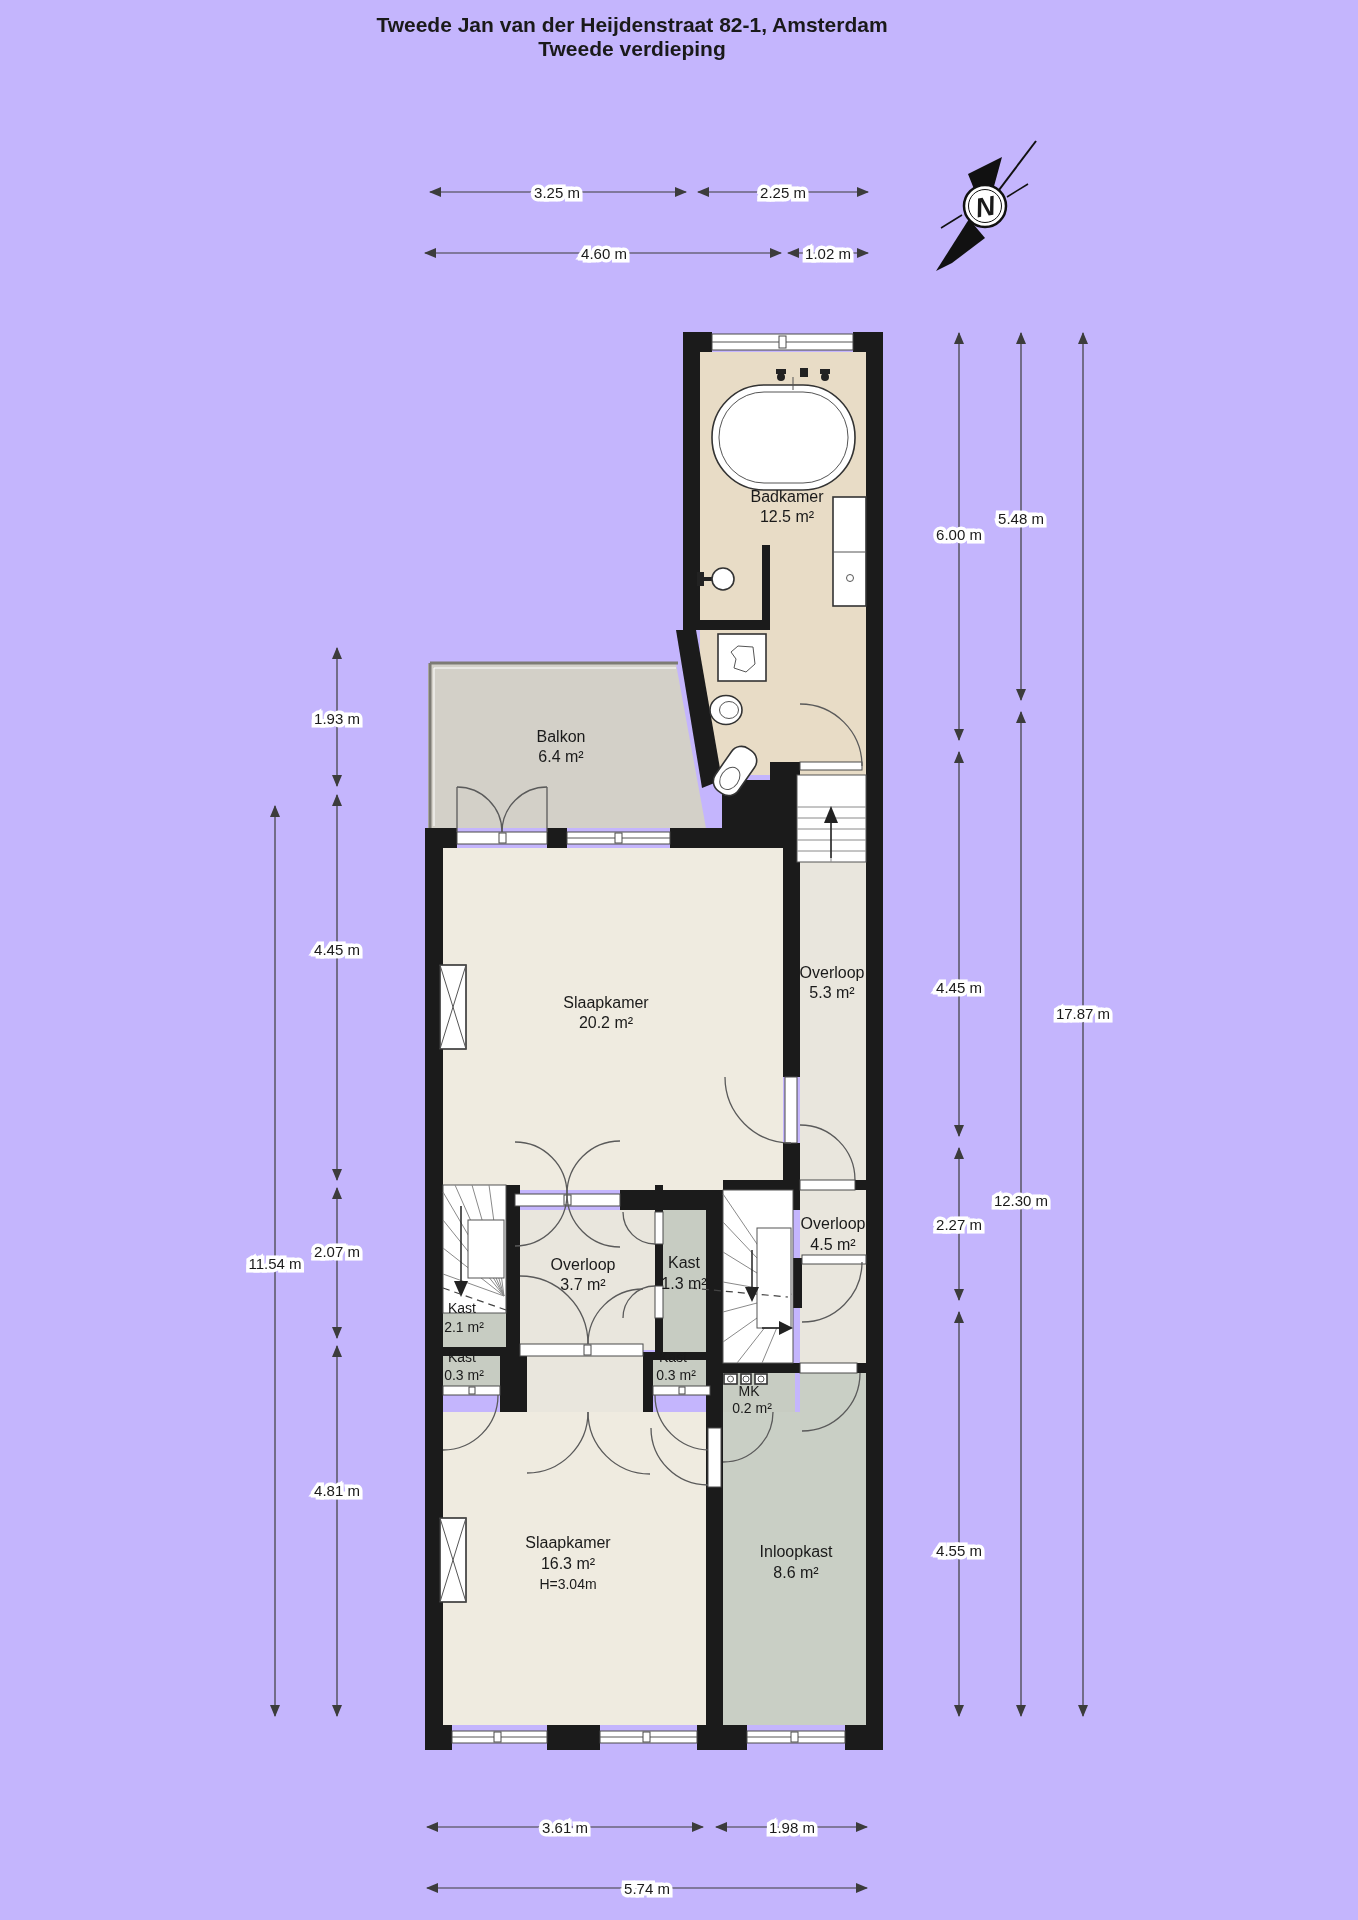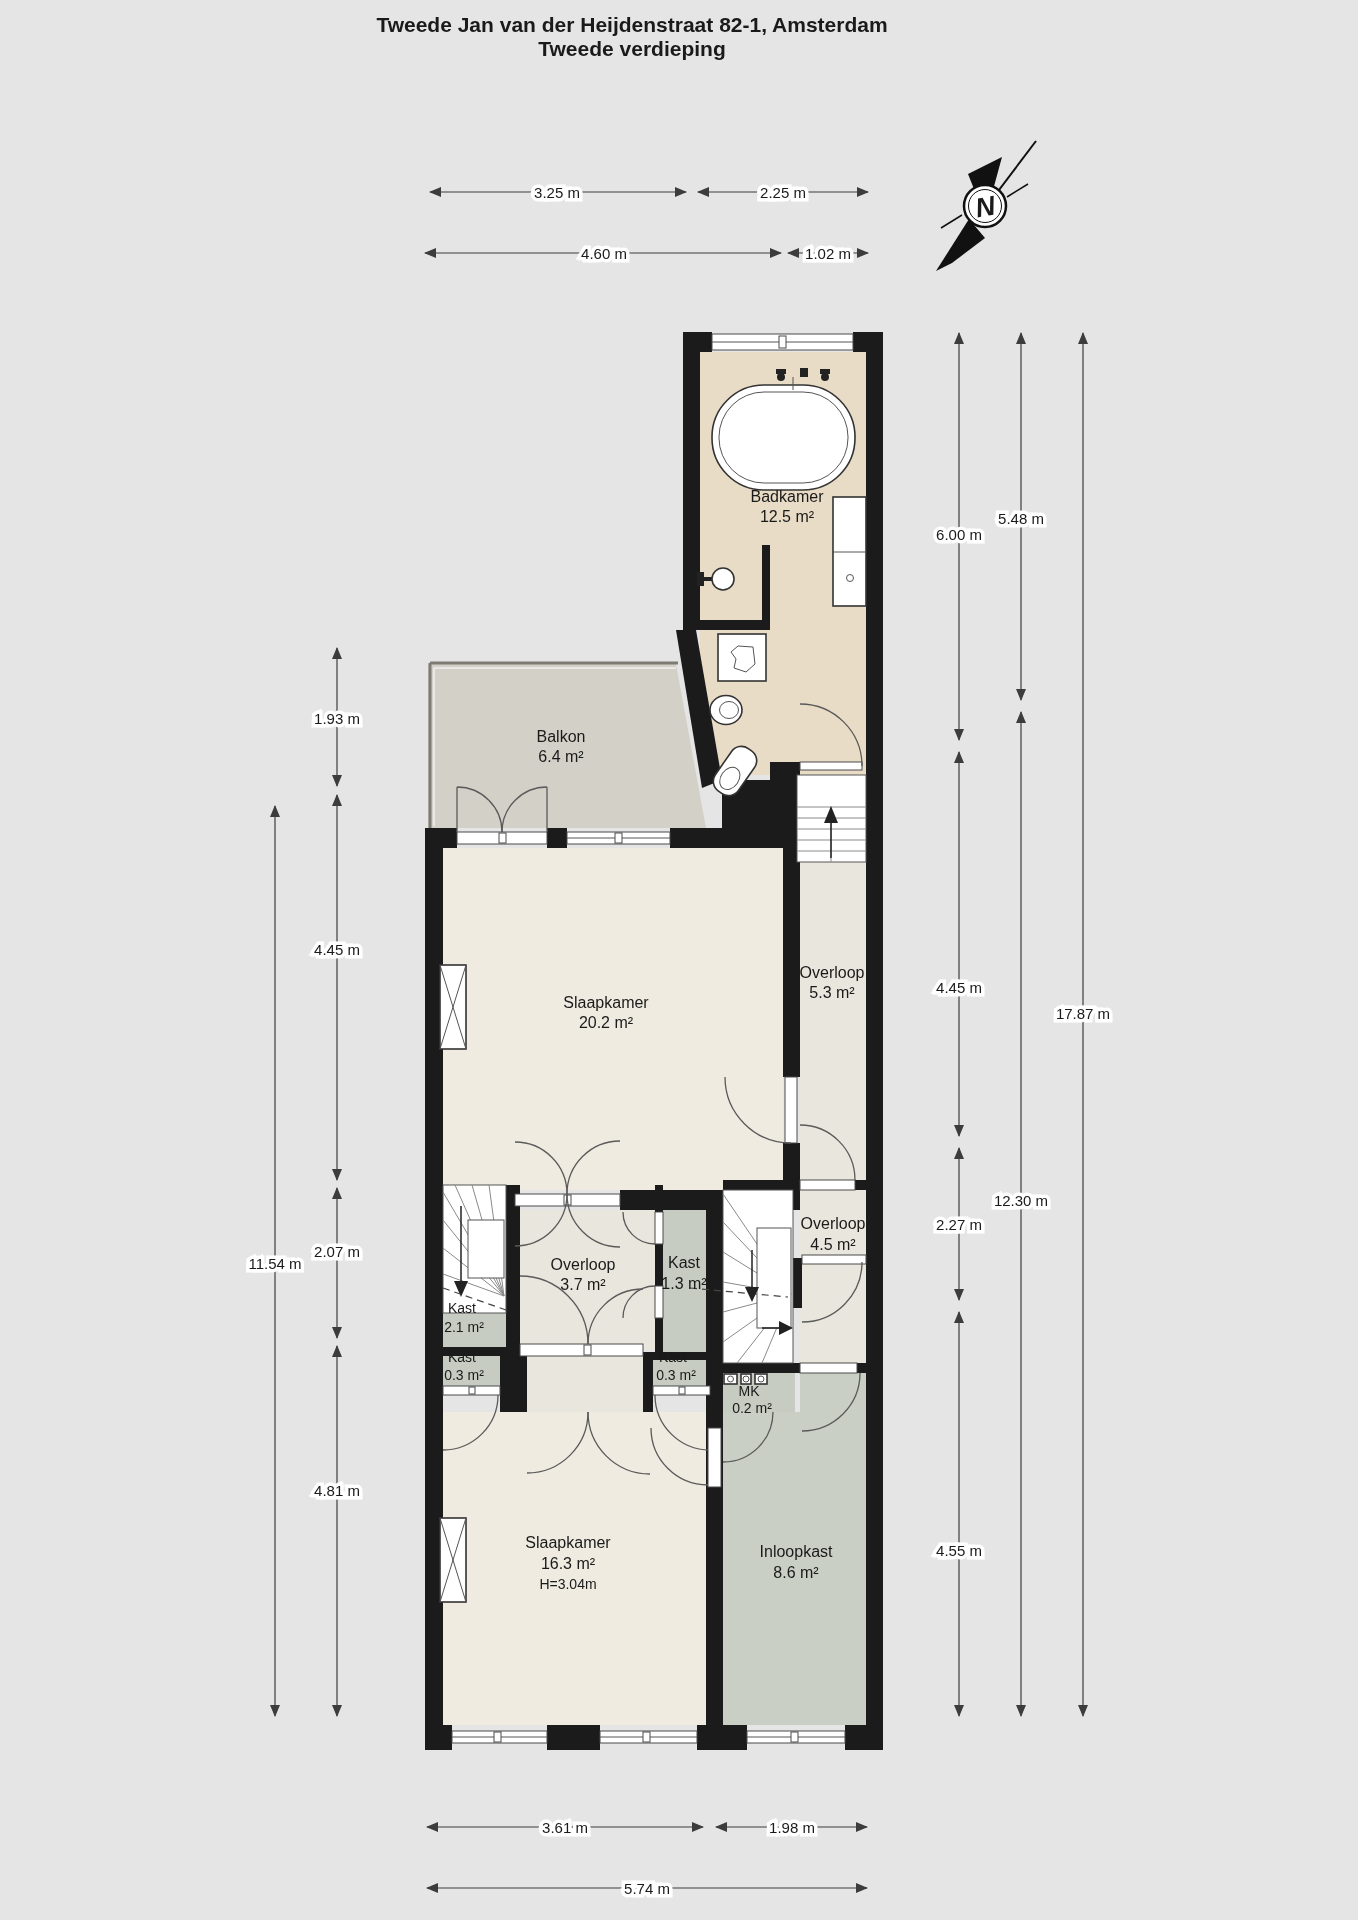"Tweede Jan van der Heijdenstraat" .canvas { background: #e5e5e5 -> #c4b5fd }
